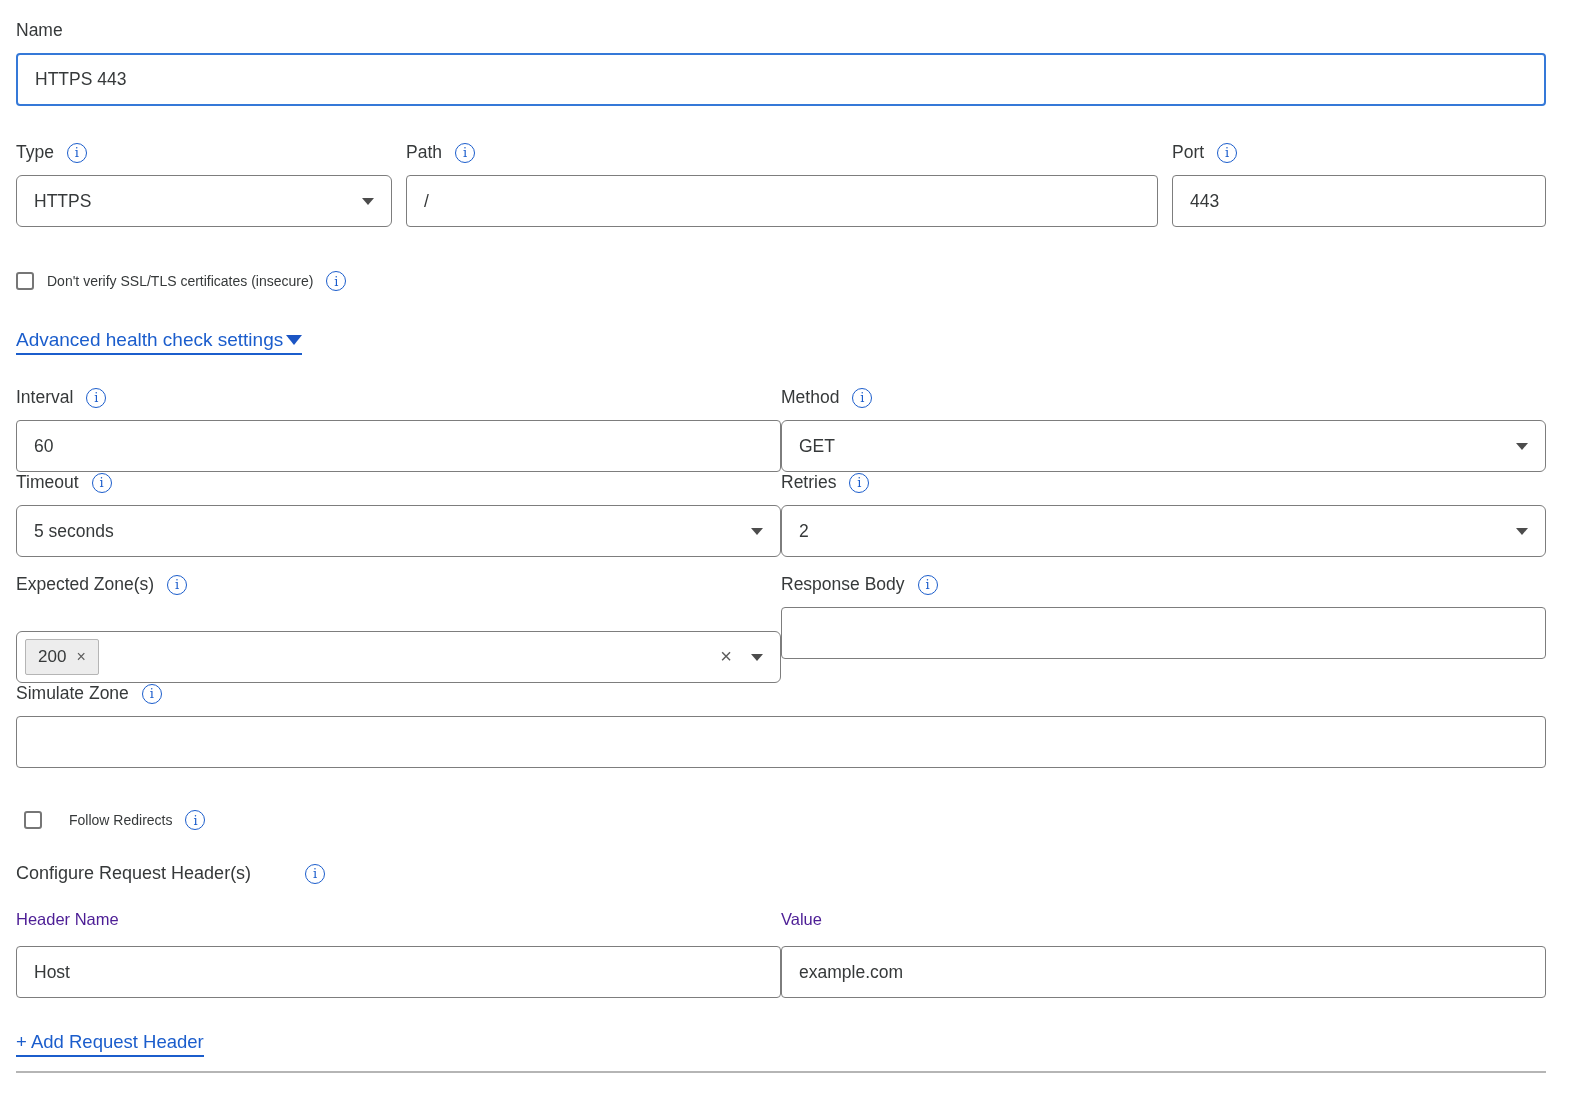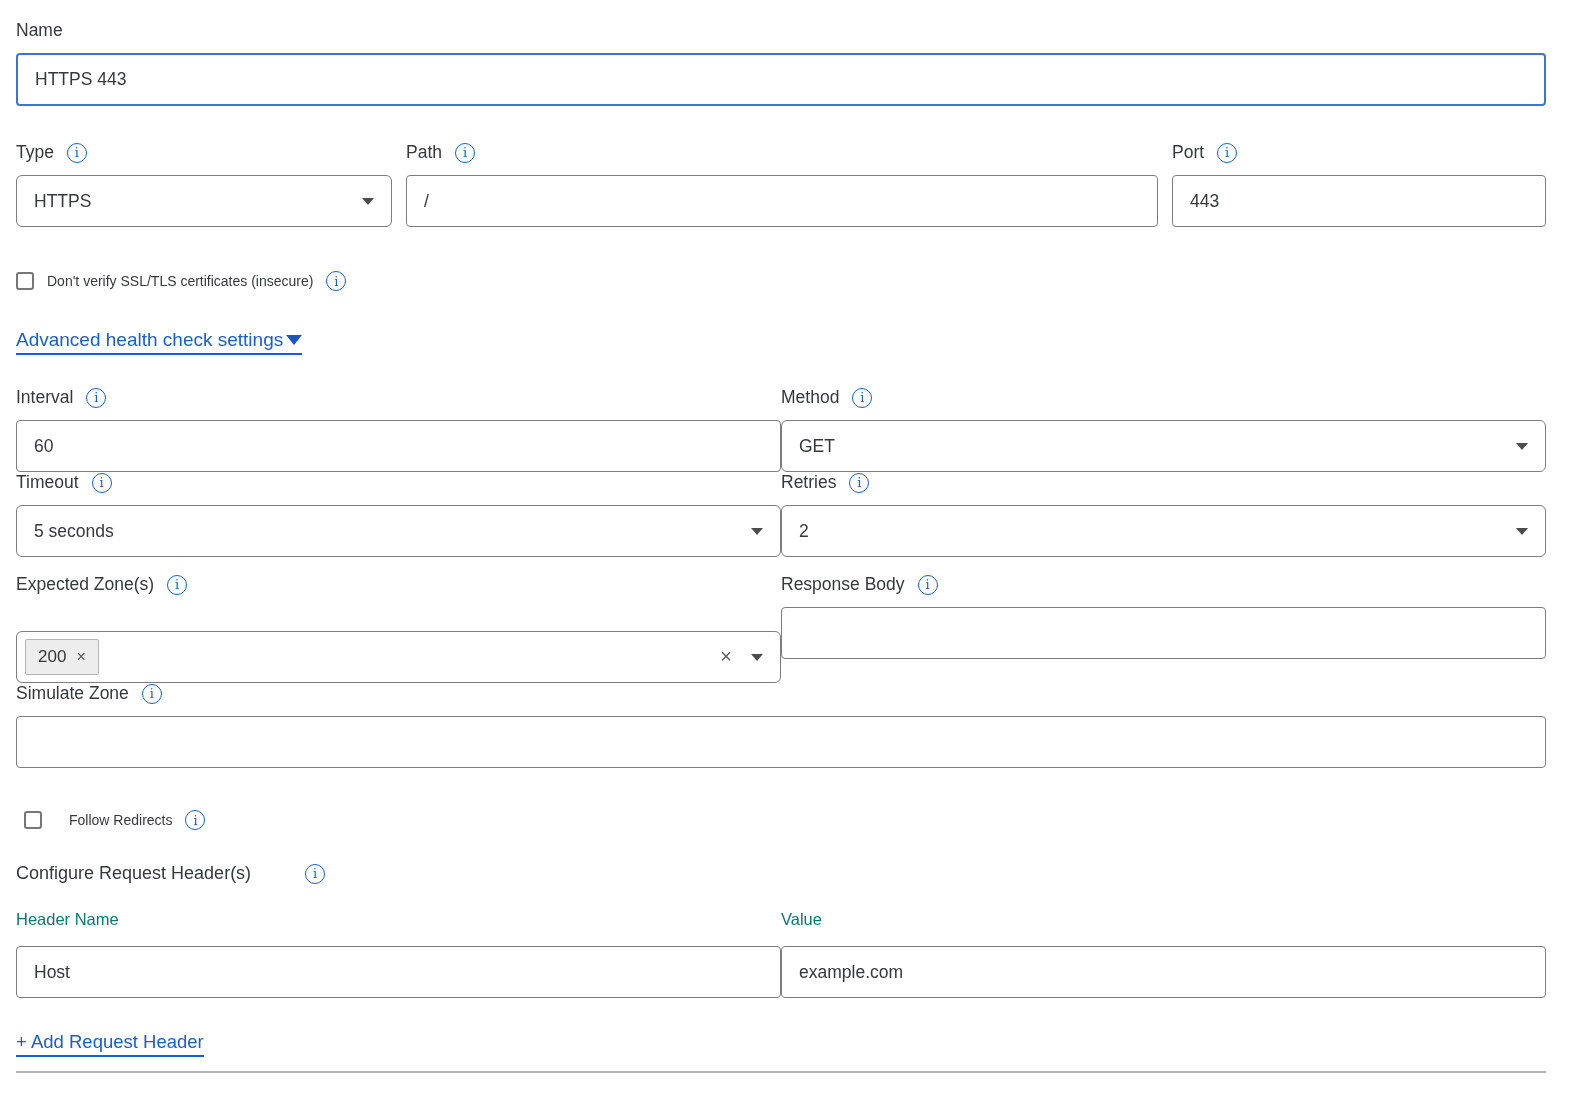"Header Name" .small-label { color: #0f766e -> #4c1d95 }
